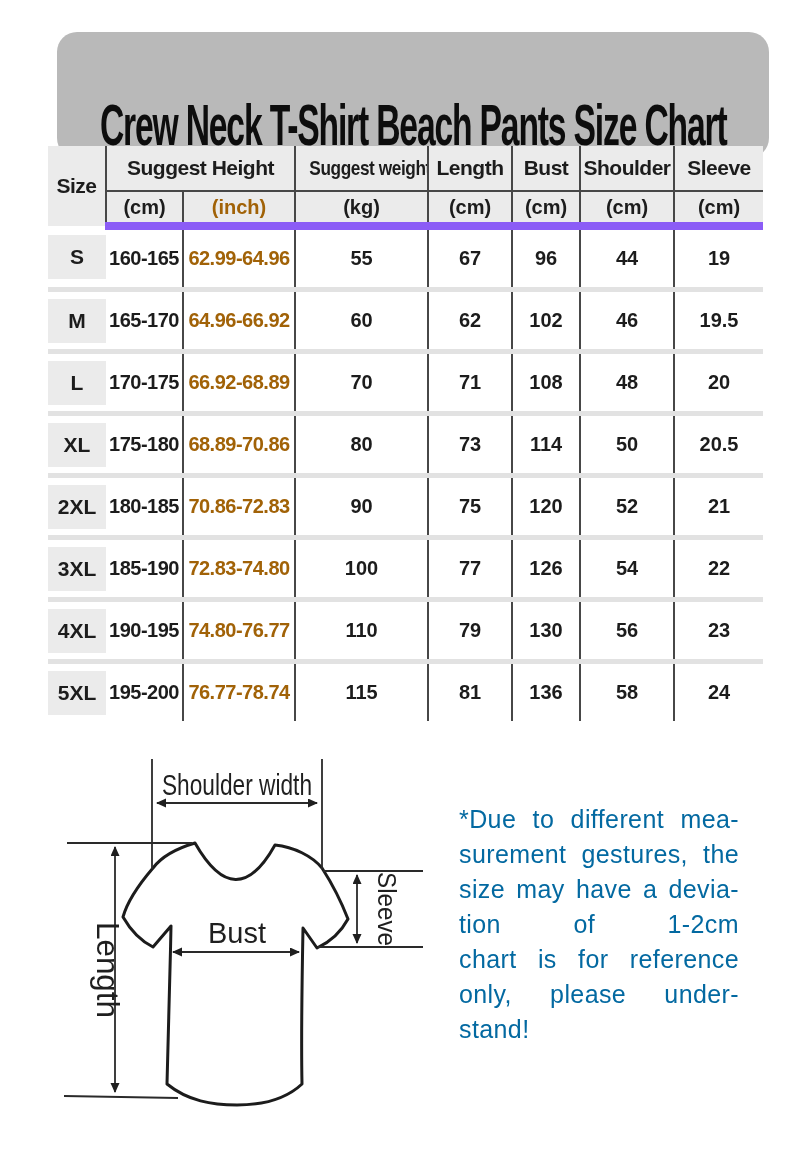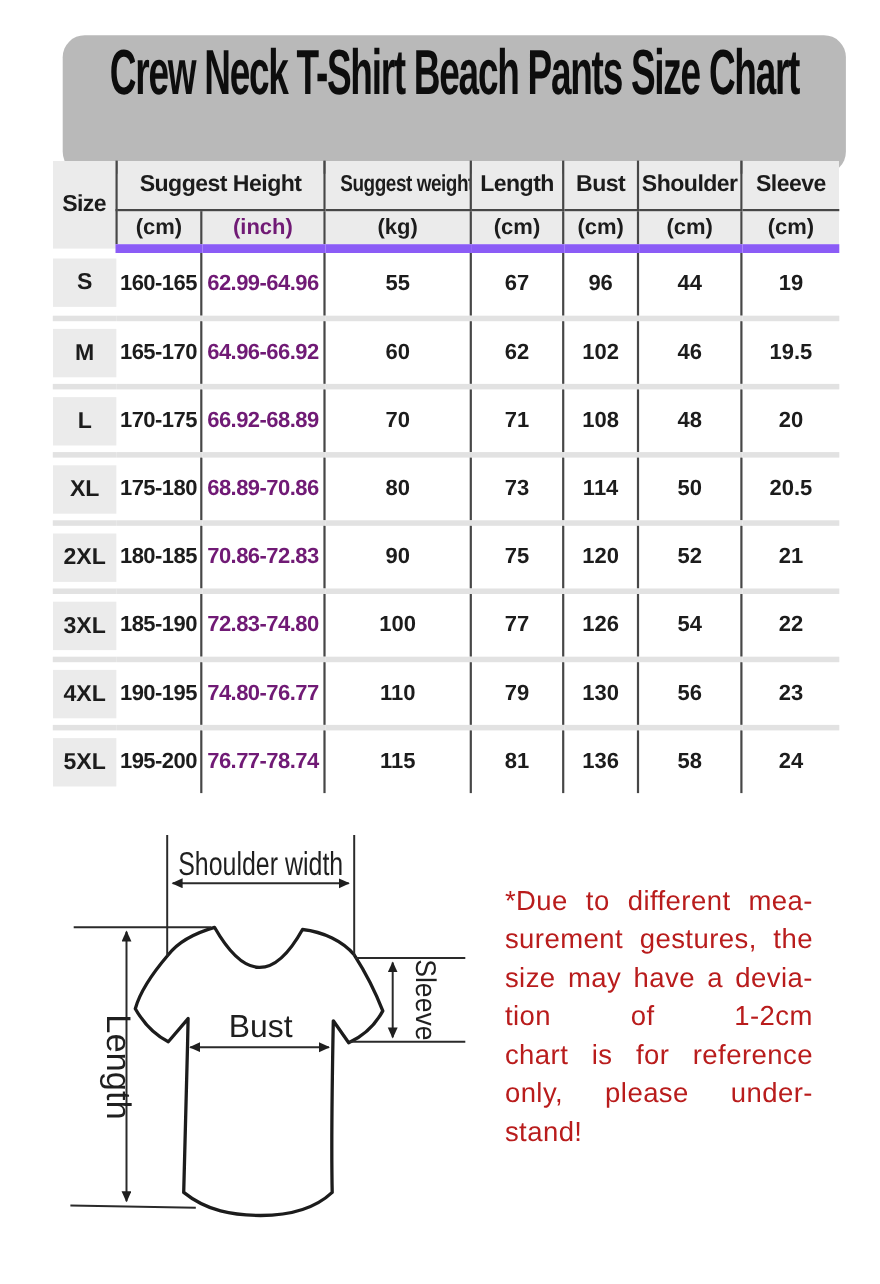"Crew Neck T-Shirt Beach Pants" .banner { align-items: flex-start -> flex-end }
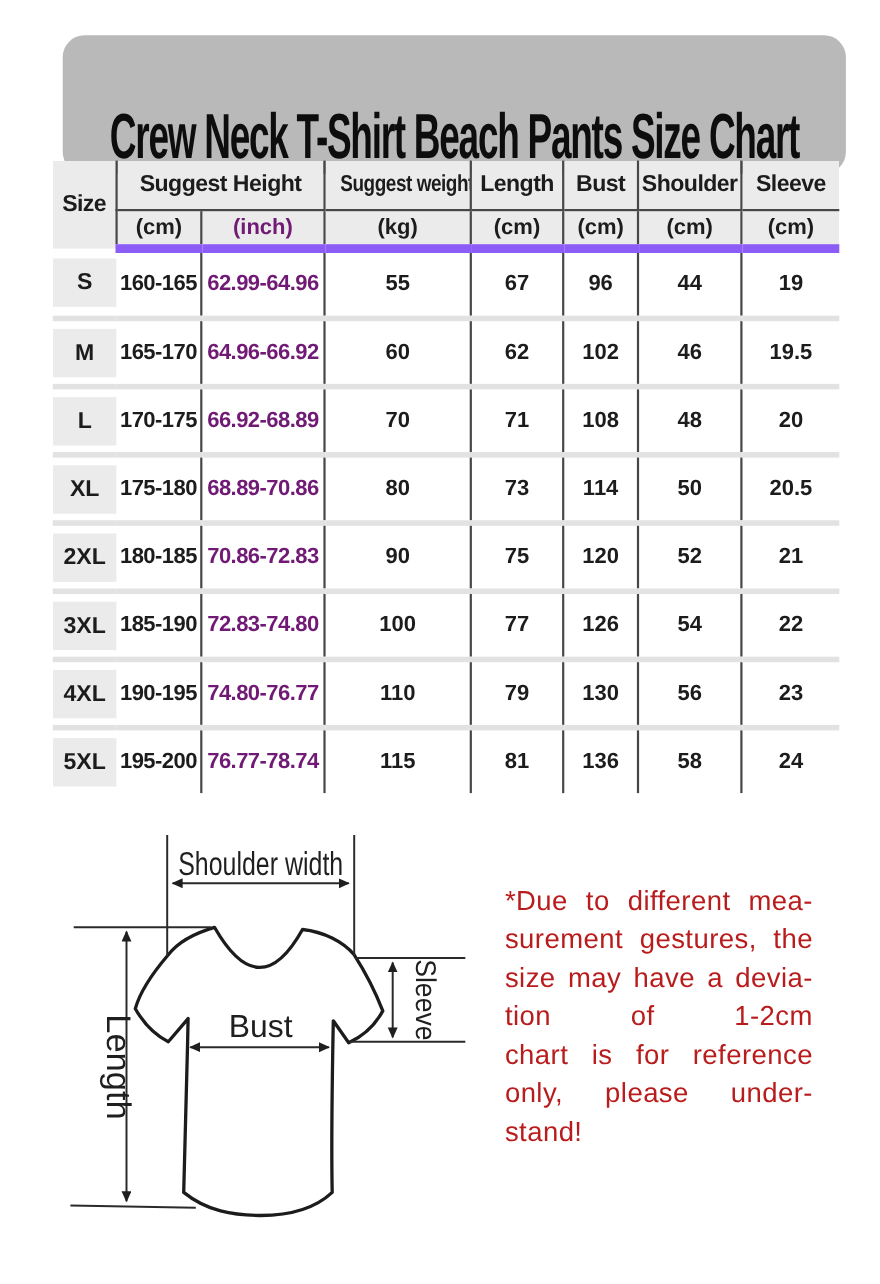"(inch)" .red { color: #701a75 -> #a16207 }
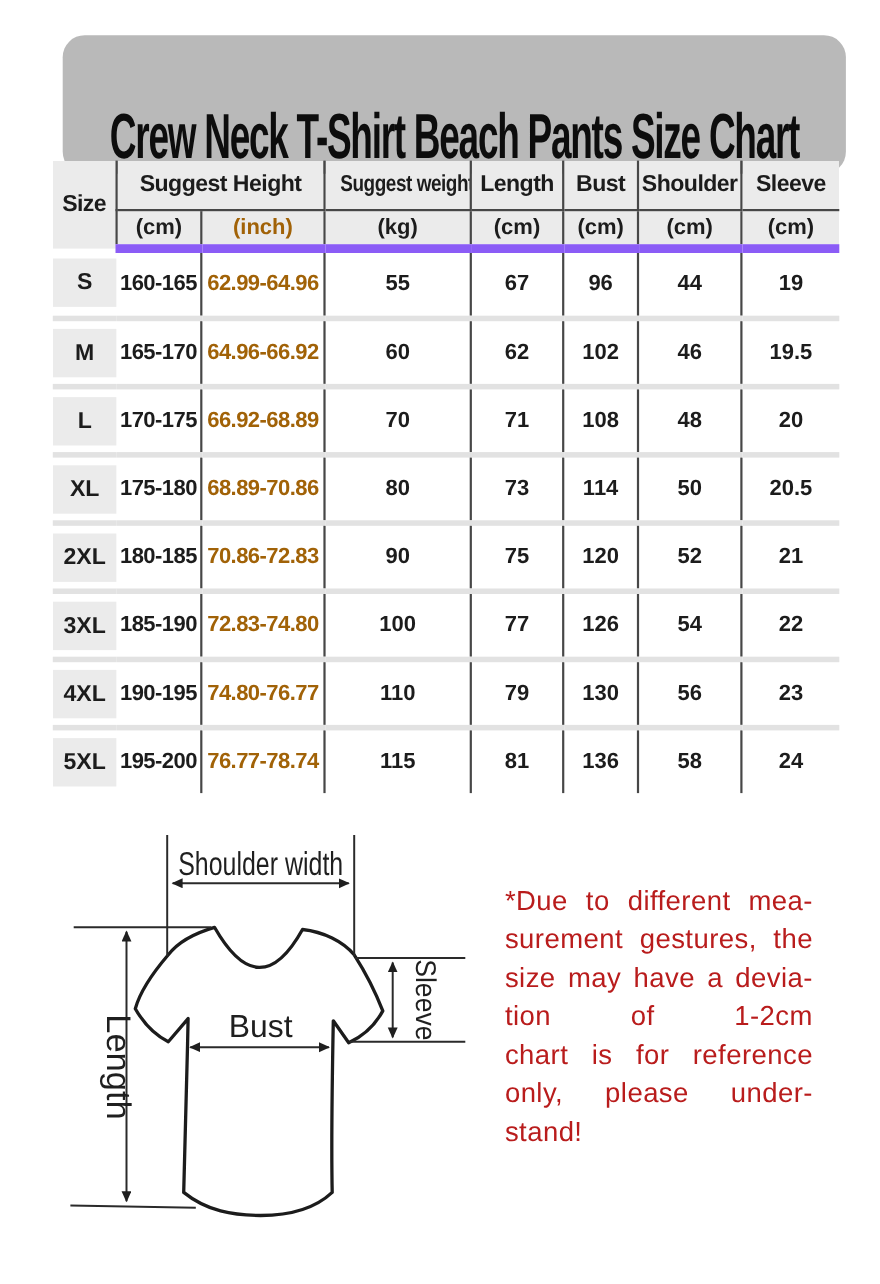"*Due to different mea-" .disclaimer { color: #b91c1c -> #0369a1 }
